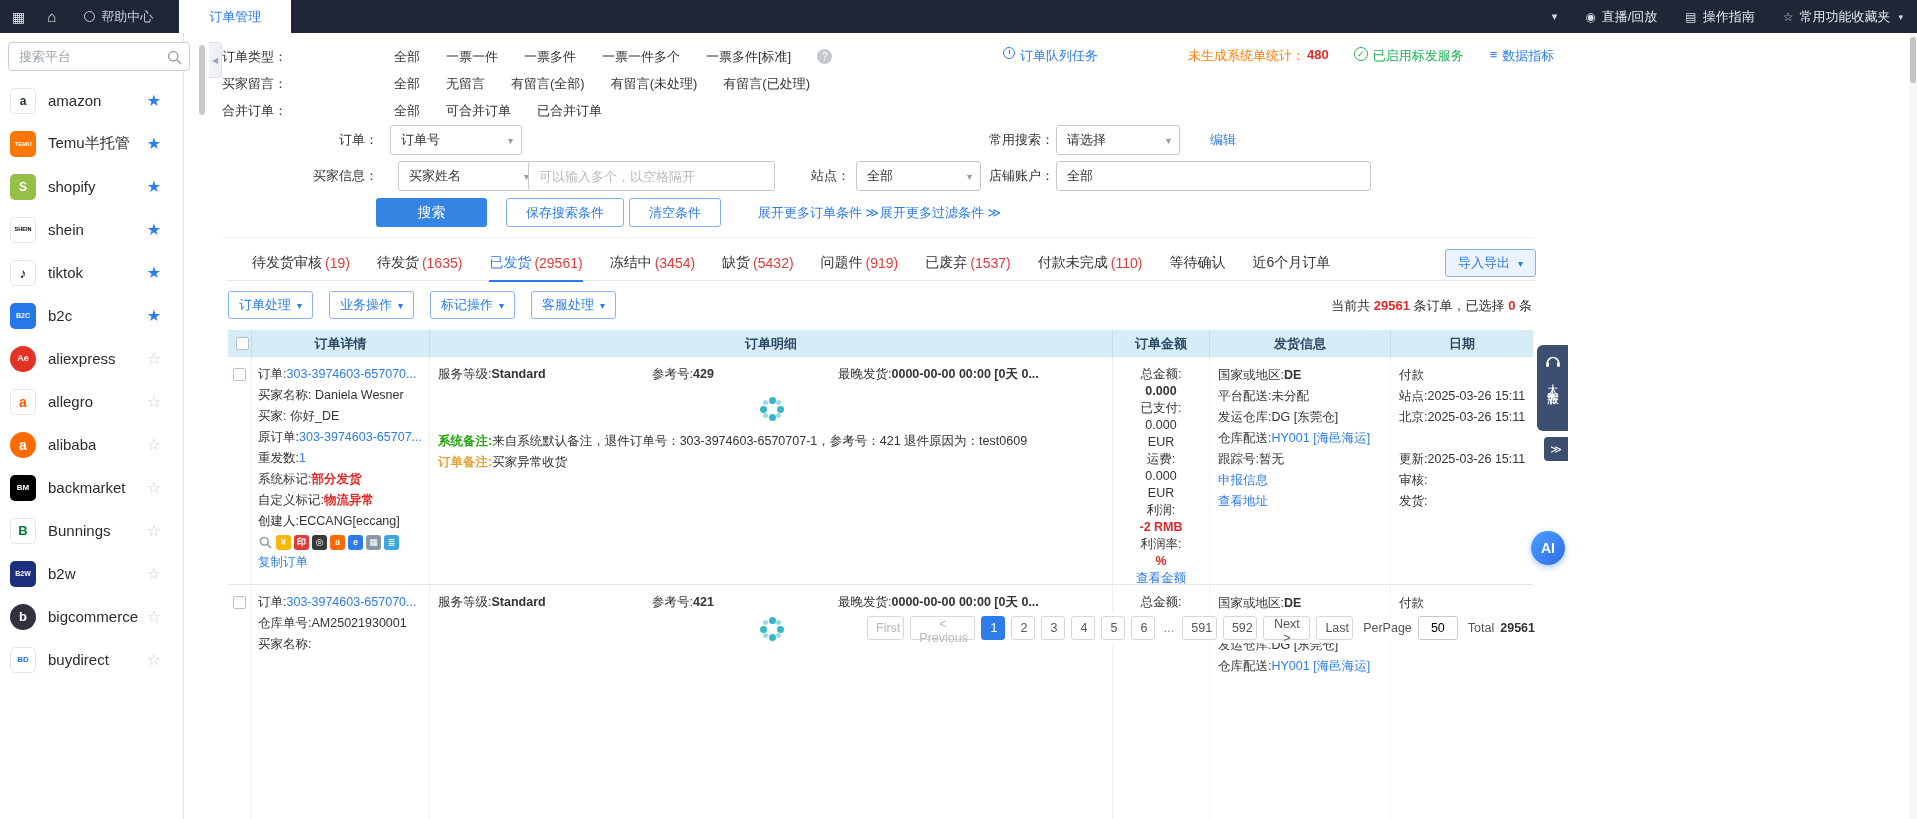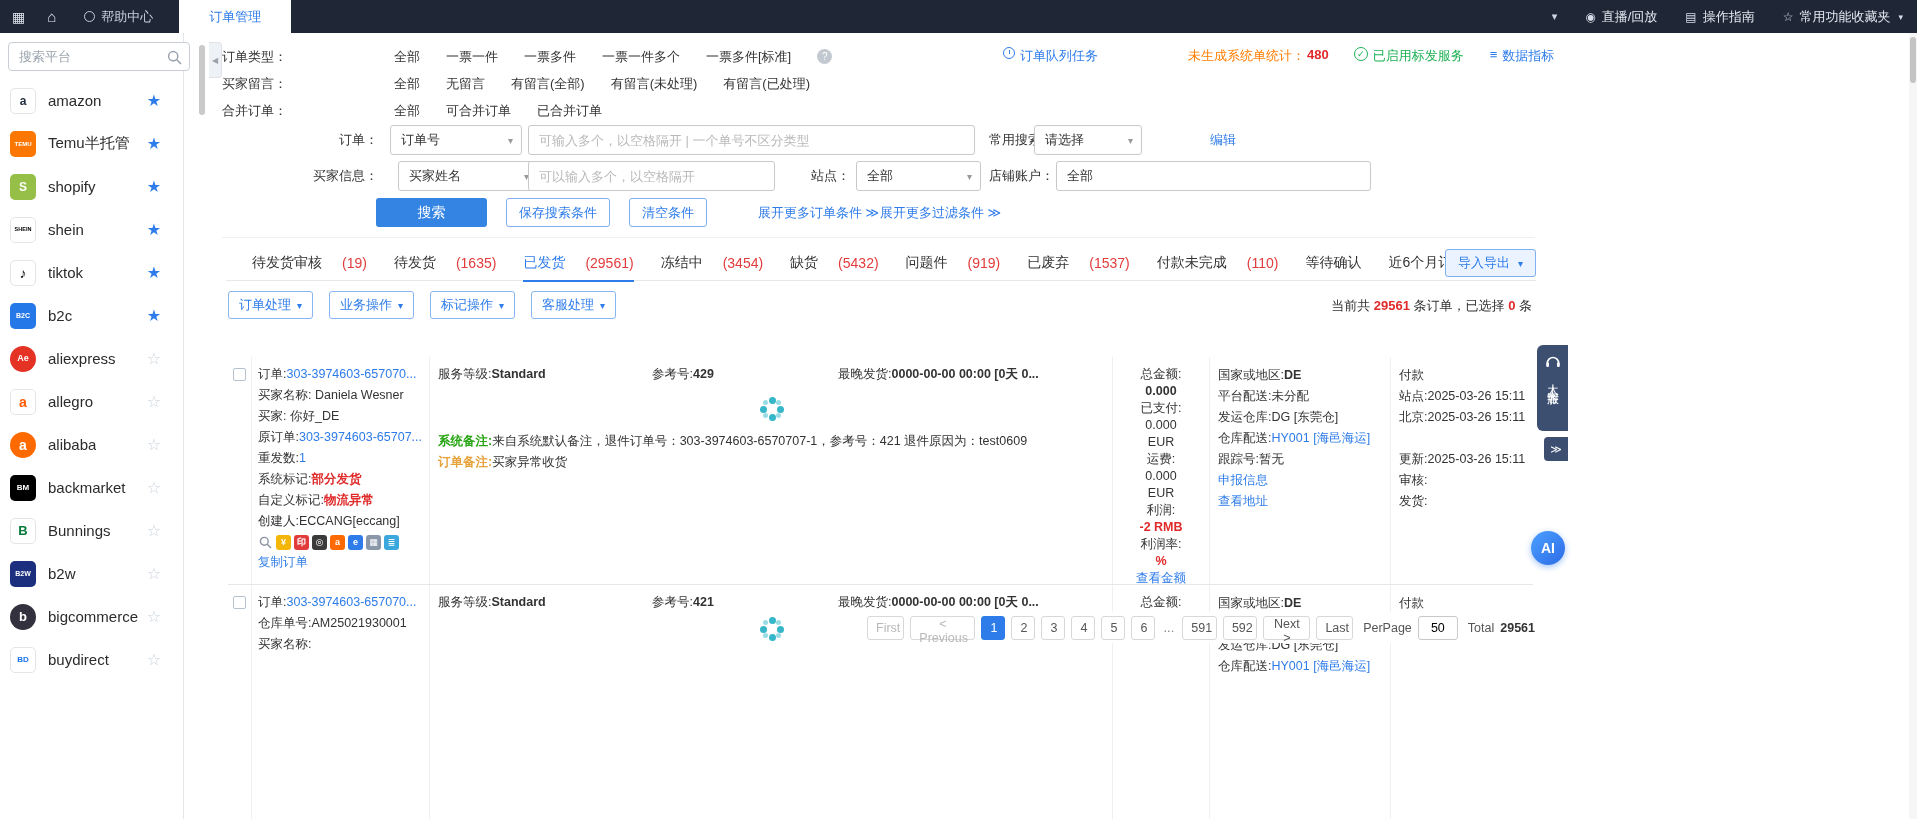"可输入多个，以空格隔开 | 一个单号不区分类型" input.abs { html: <input> -> none }
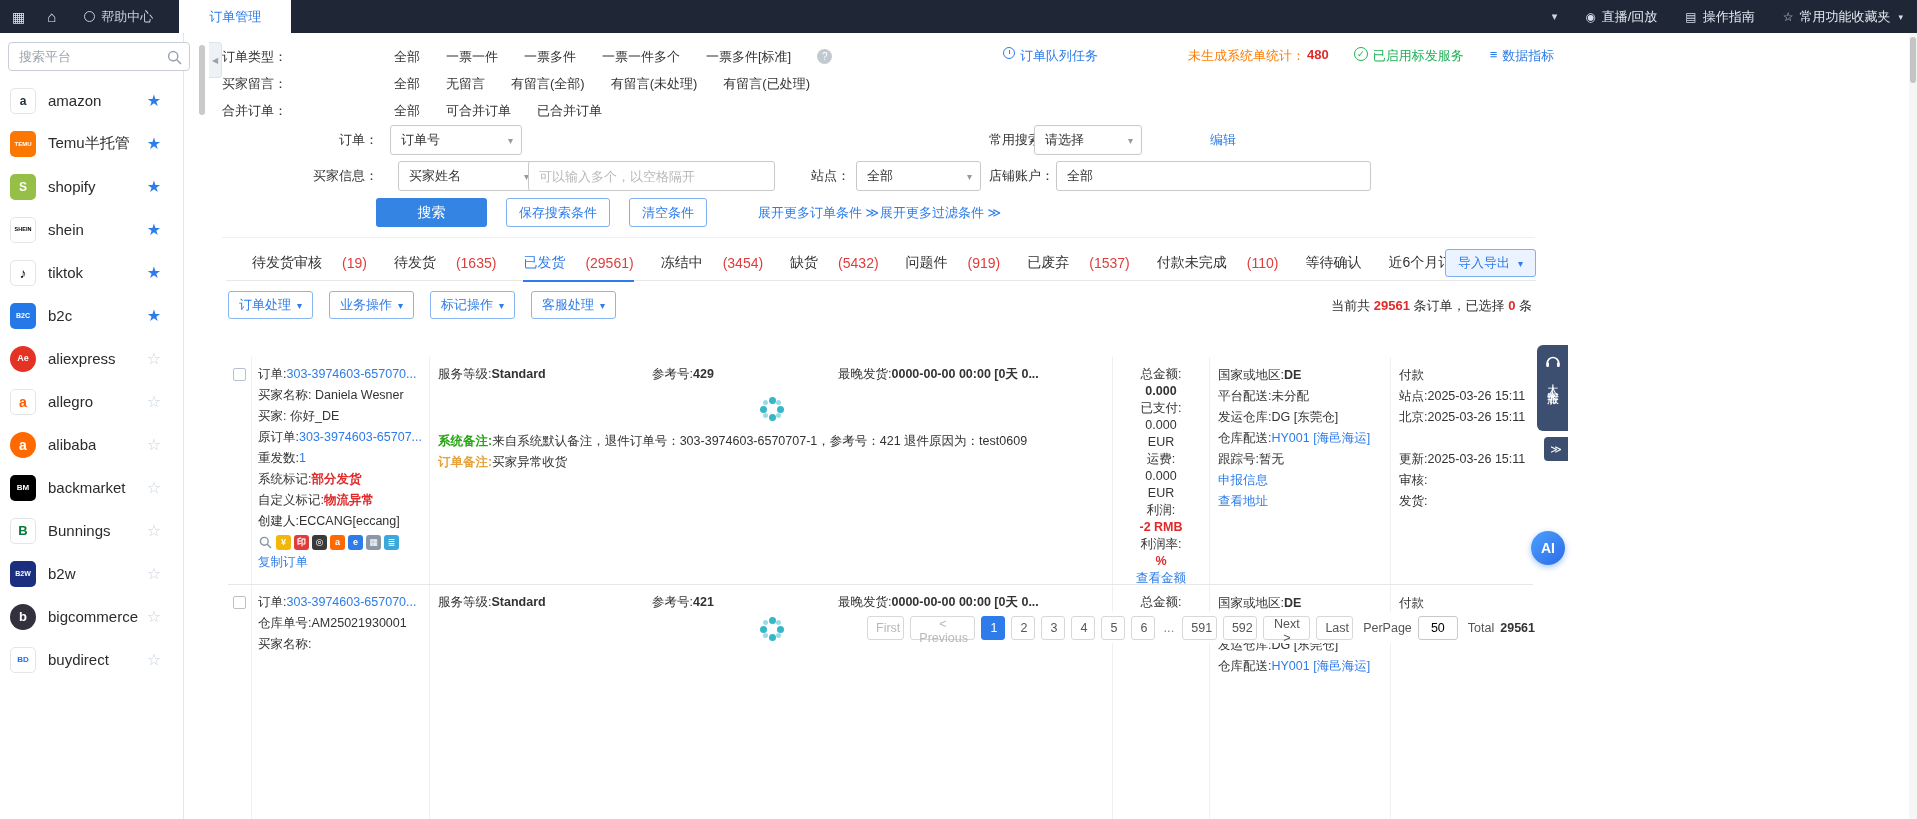"请选择" div.abs { left: 812px -> 834px; width: 108px -> 124px }
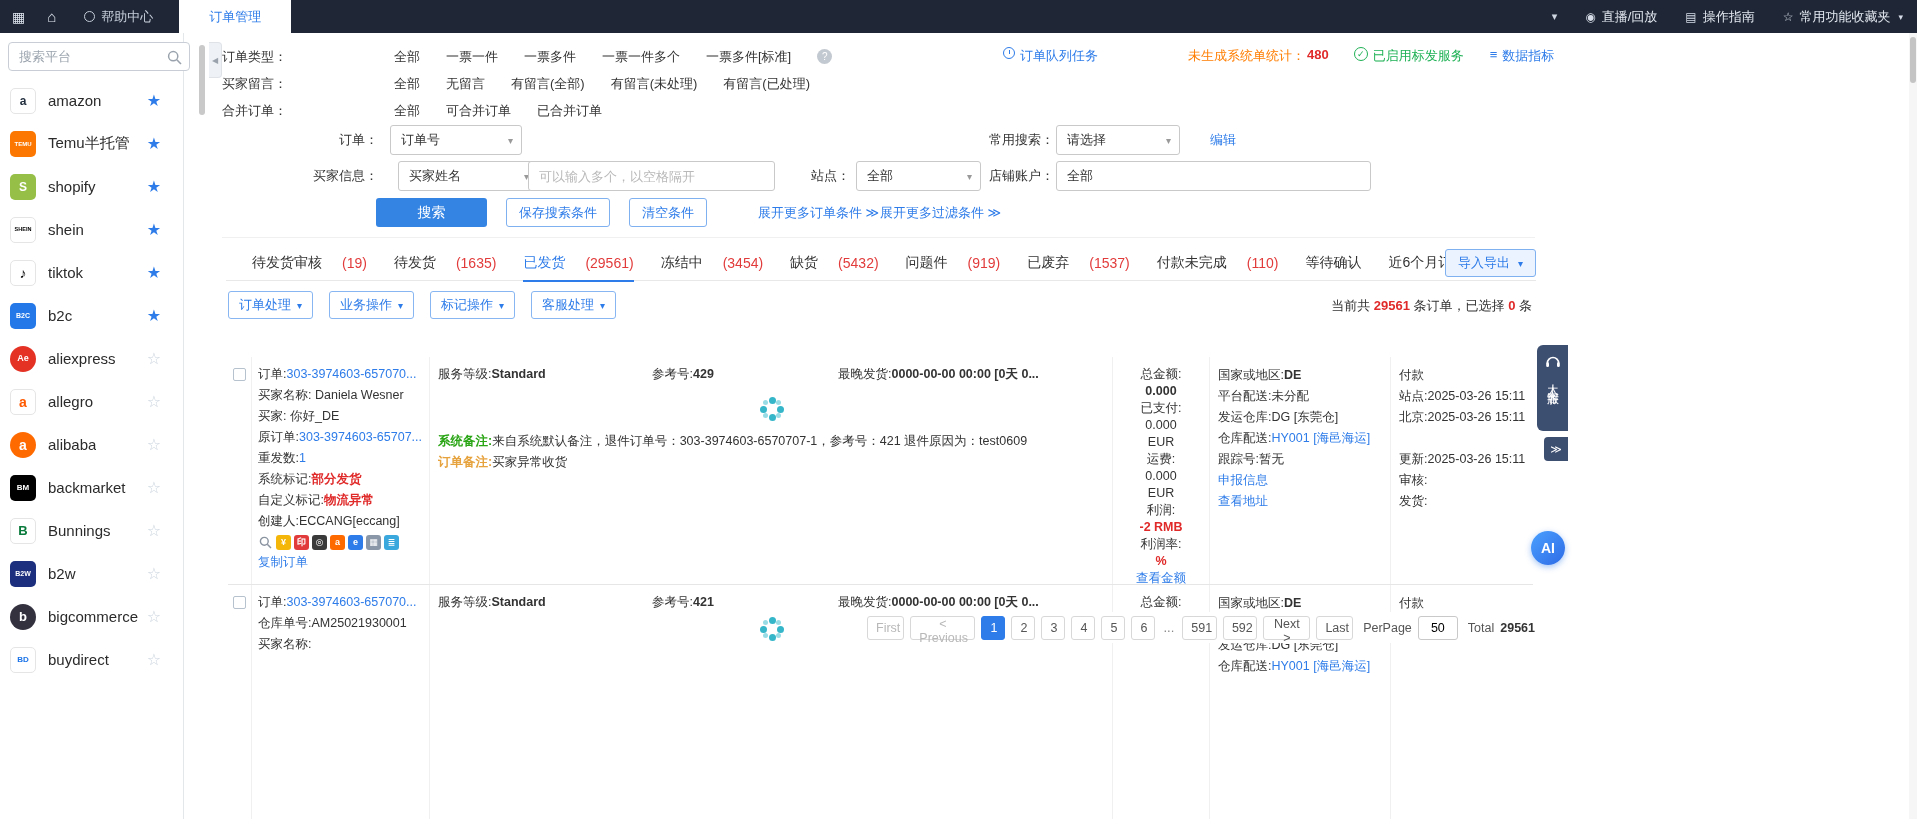"保存搜索条件" .btn-outline { padding: 0 12px -> 0 19px }
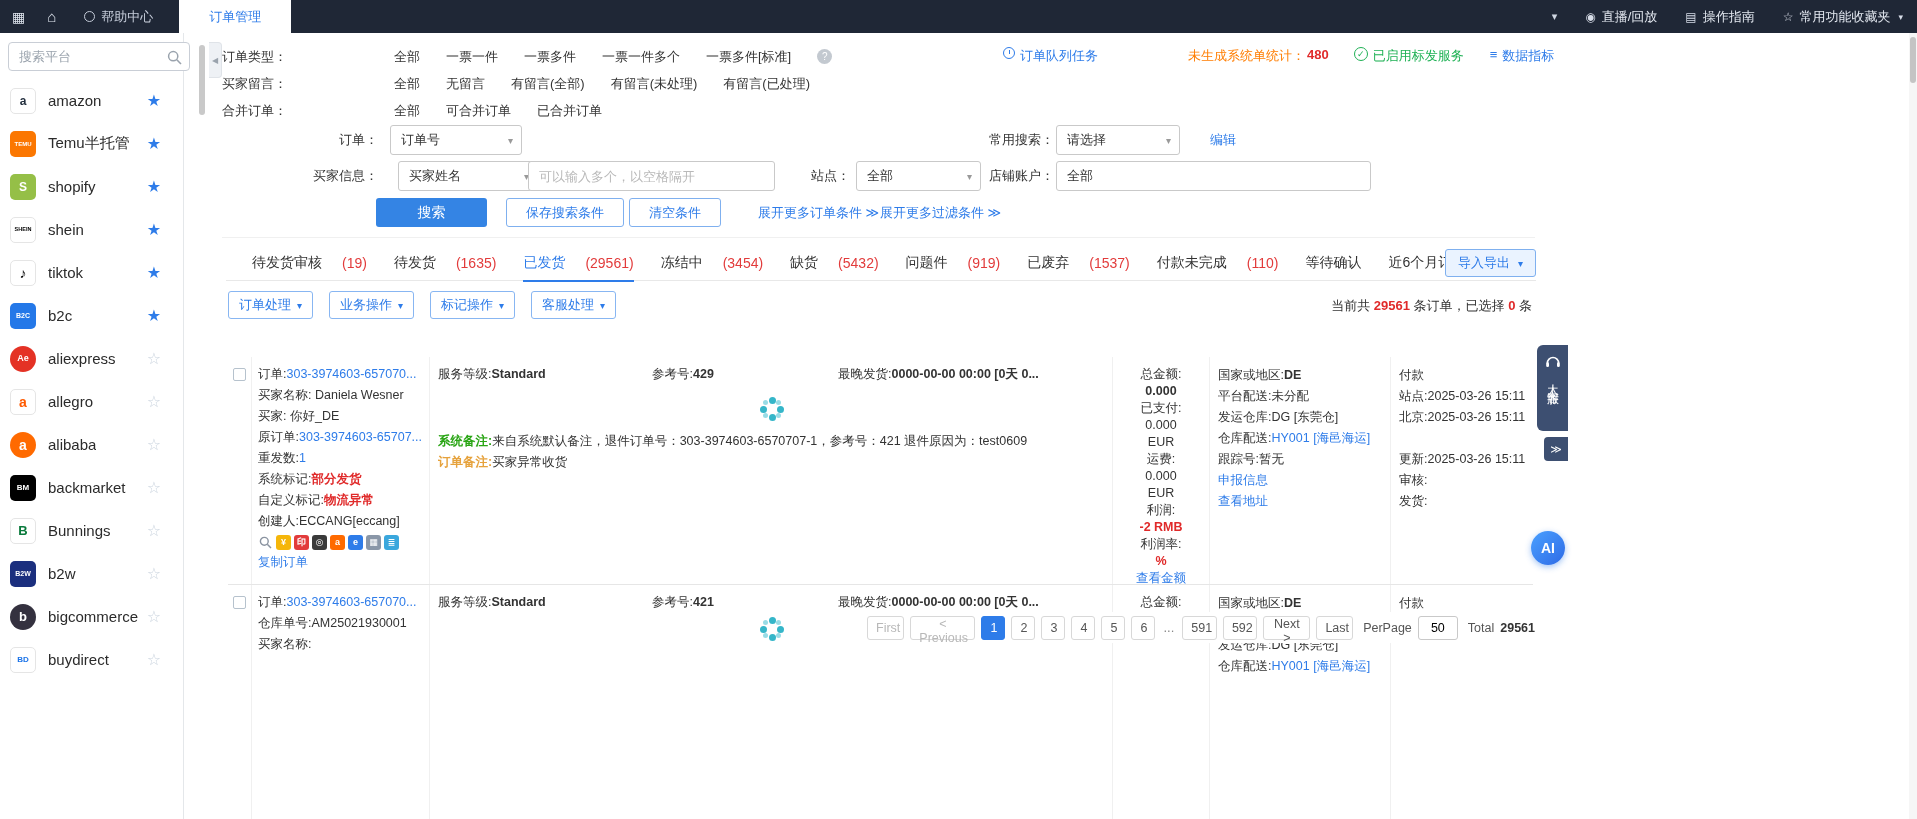"(19)" .status-tab .tab-count { margin-left: 20px -> 3px }
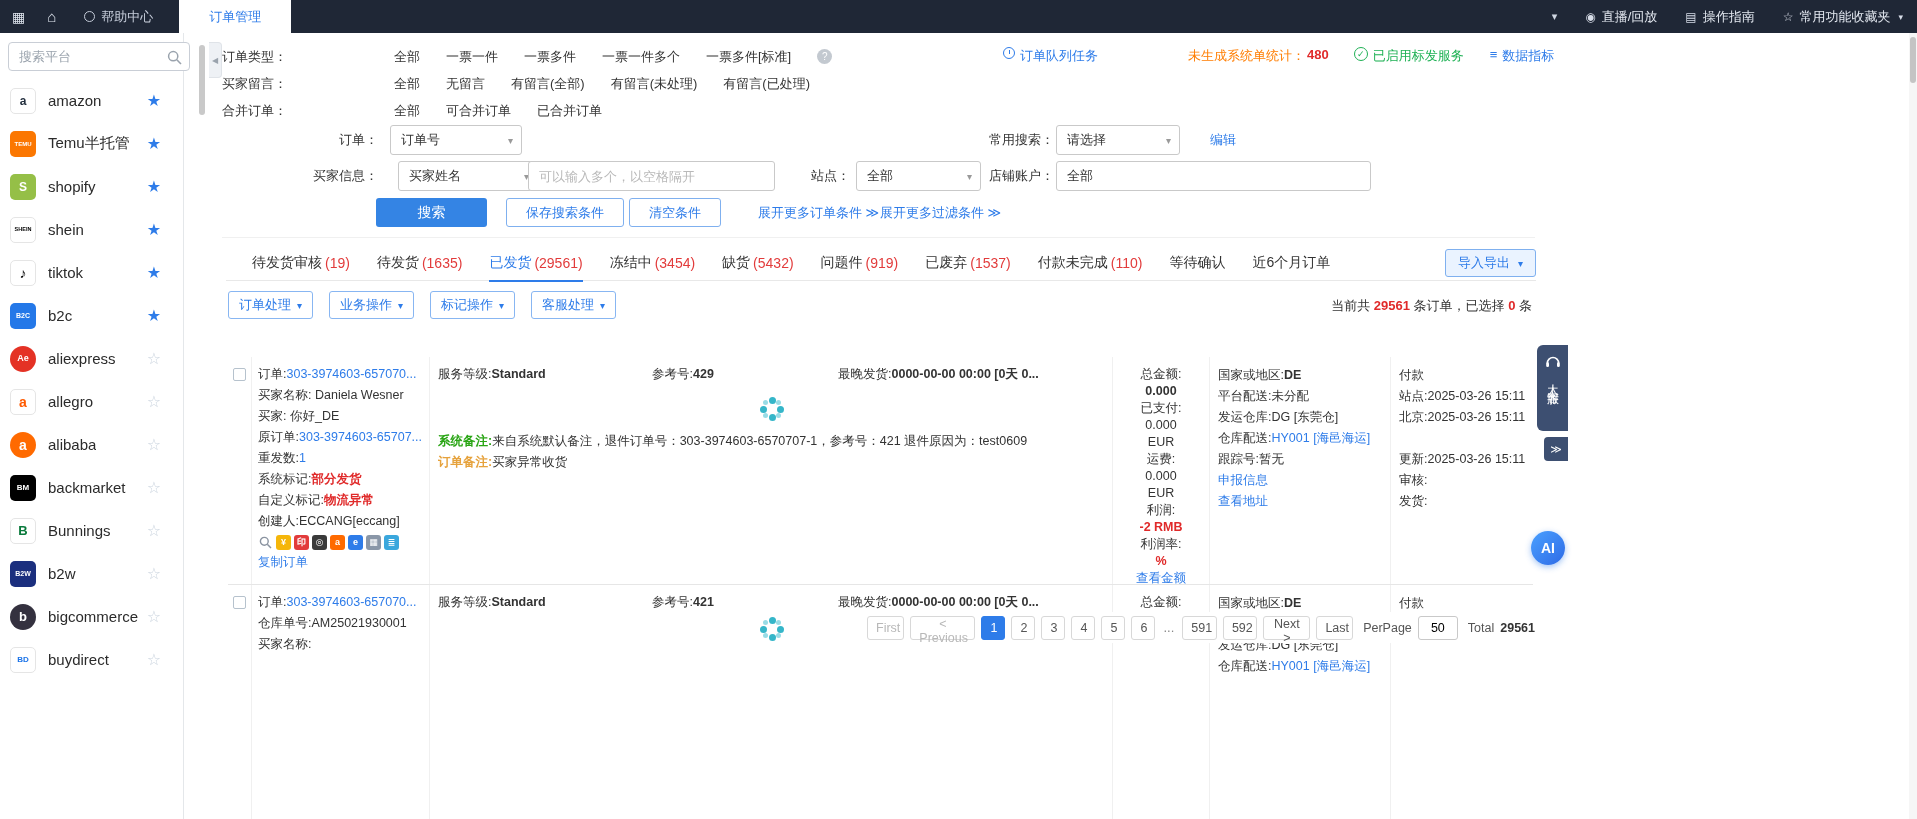"订单详情" div.thead { html: none -> <div> <div><span></span></div> <div>订单详情</div> <div>订单明细</div> <div>订单金额</div> <div>发货信息</div> <div>日期</div> </div> }
